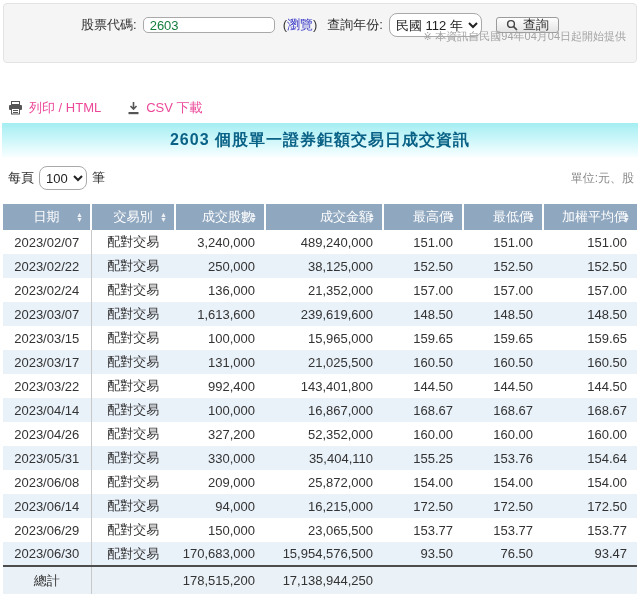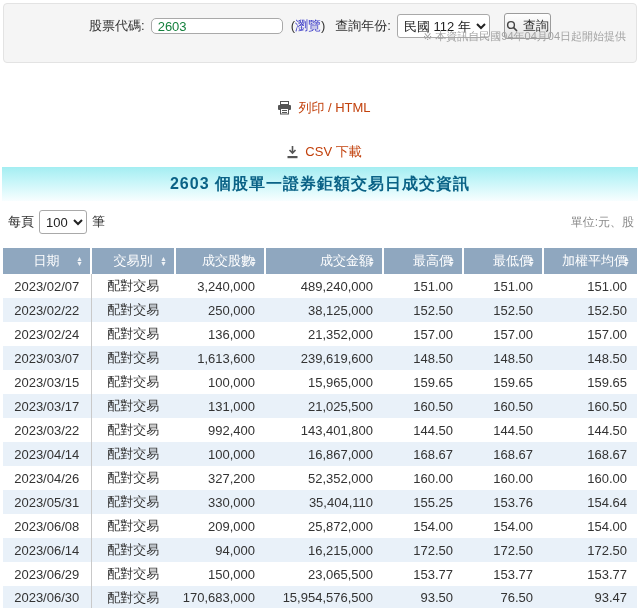"民國 112 年" .year-select, .pp-select { border-radius: 3px -> 8px }
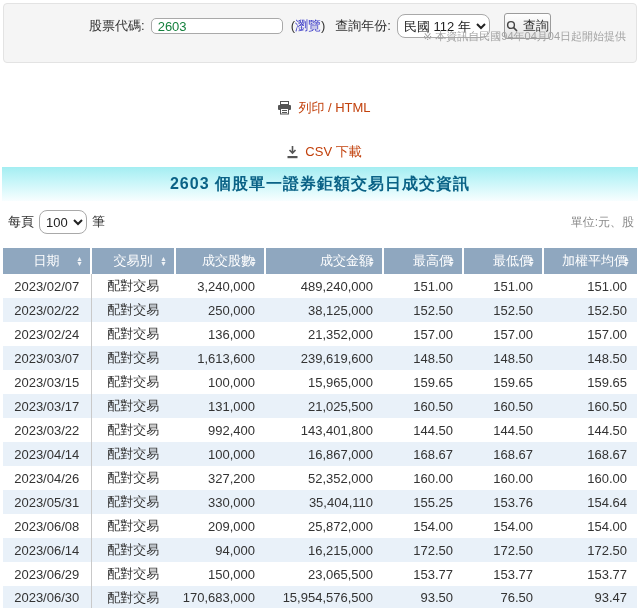"查詢" .search-btn { height: 26px -> 16px; padding: 0 1px -> 0 9px }
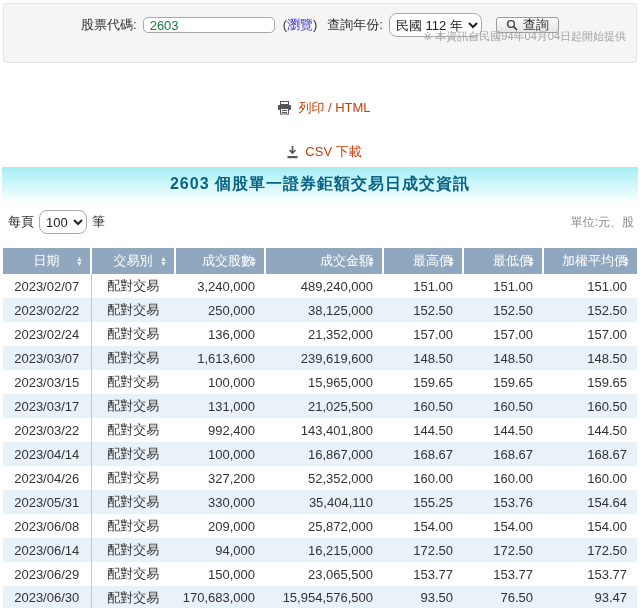"列印 / HTML" .toolbar { color: #c2410c -> #ec4899; flex-direction: column -> none }
